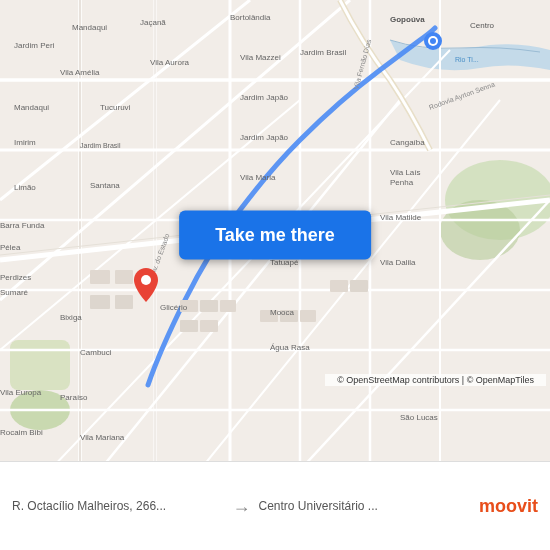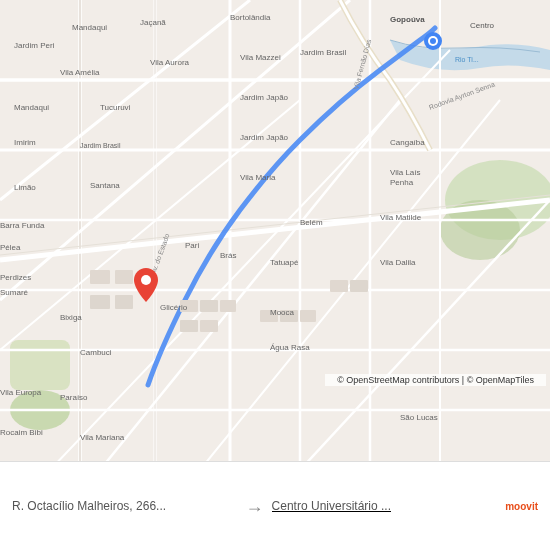"Take me there" button { html: none -> <button>Take me there</button> }
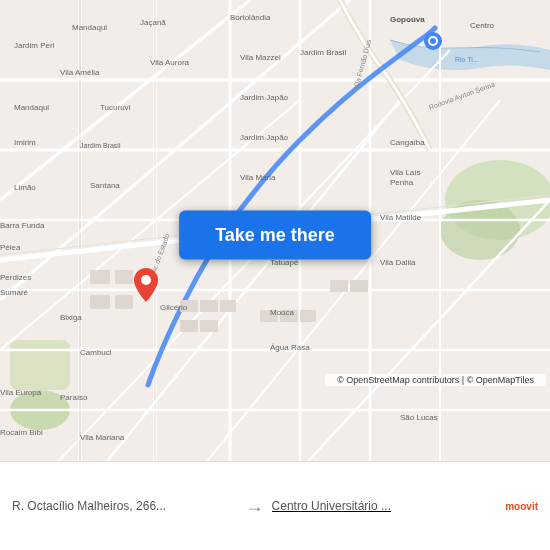"Centro Universitário ..." #dest-info { text-decoration: underline -> none }
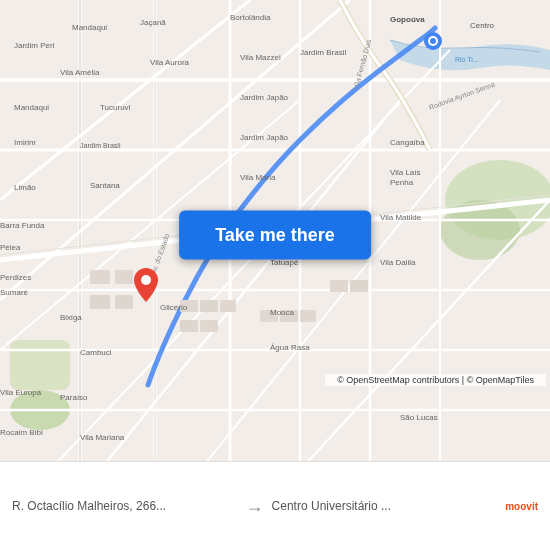"moovit" #moovit-text { font-size: 10px -> 18px }
